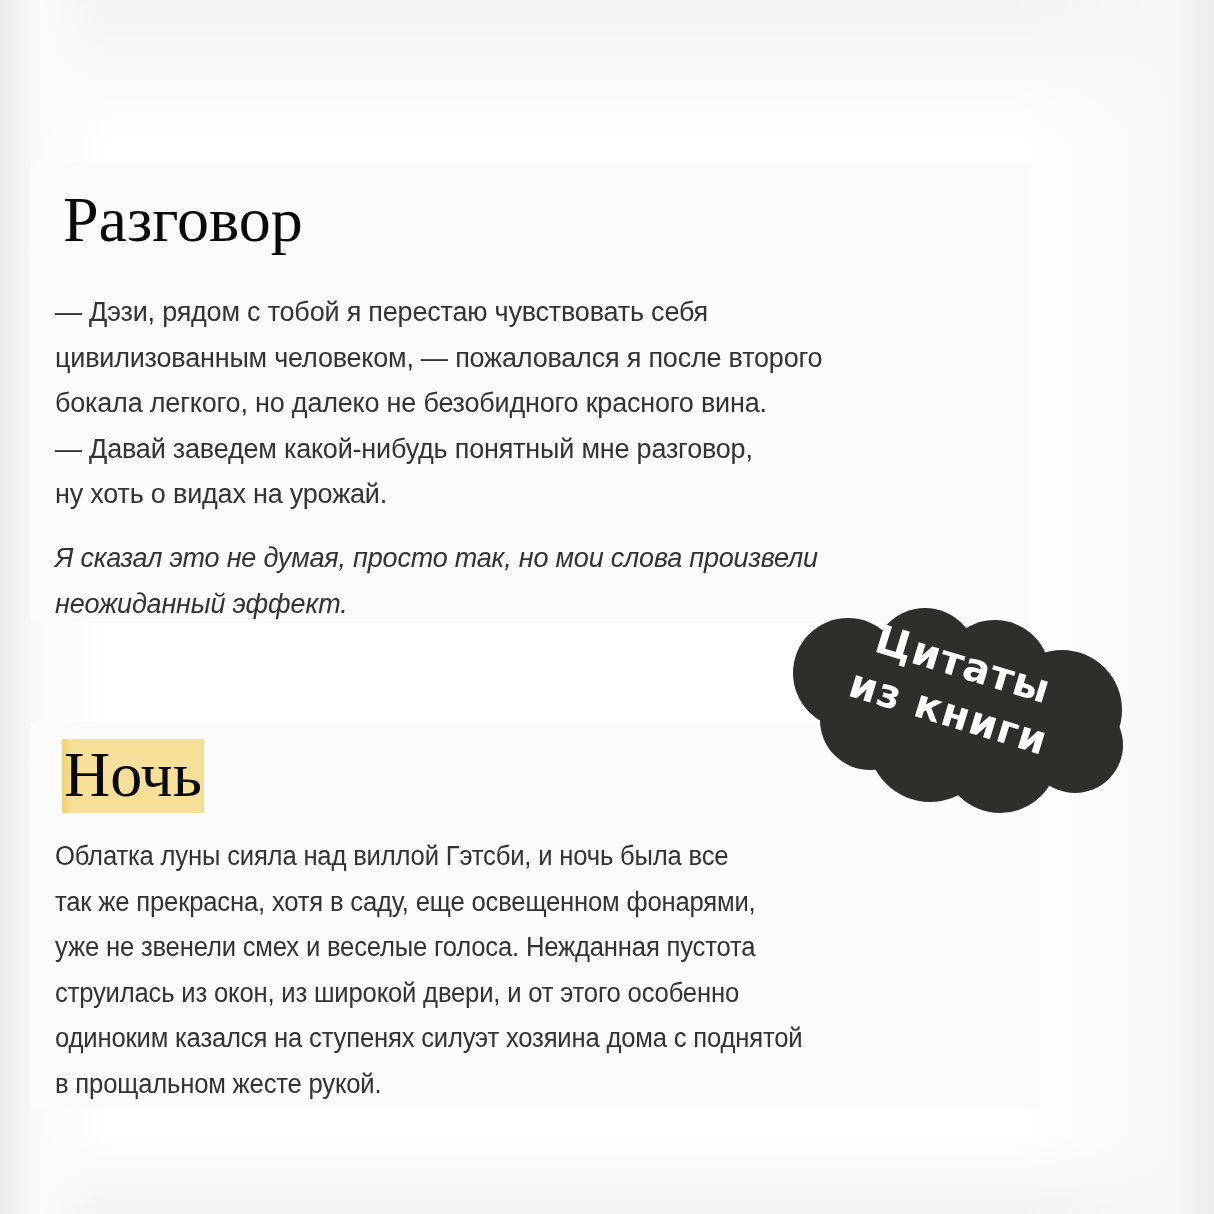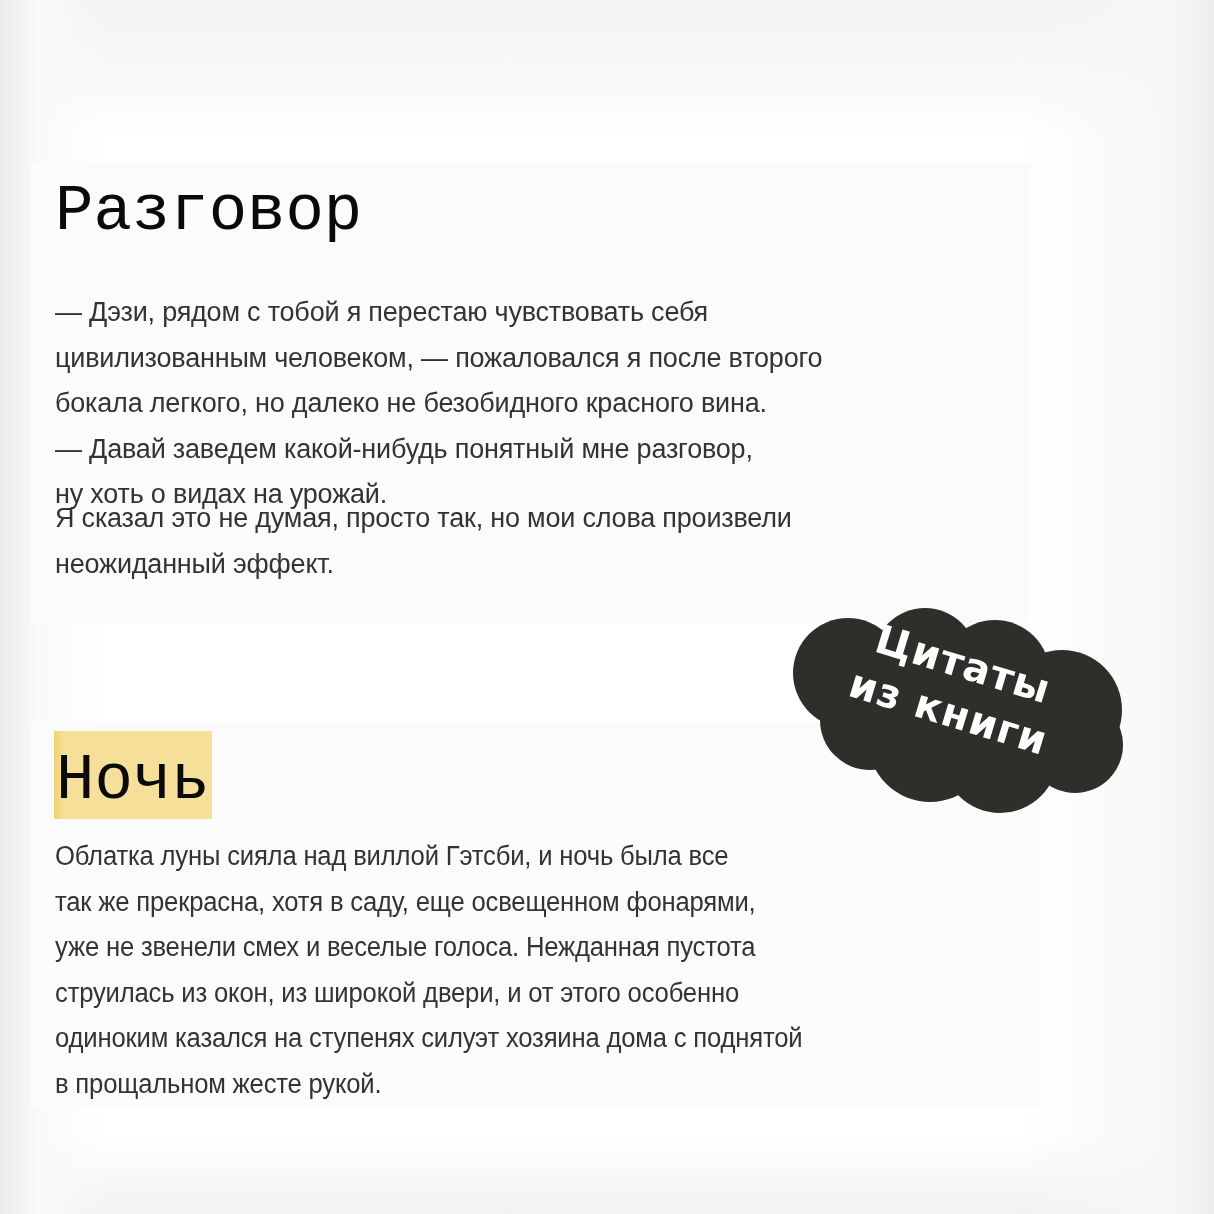"Разговор" h2.title { font-family: Liberation Mono, monospace -> Liberation Serif, serif; margin: 0 -> 8px }
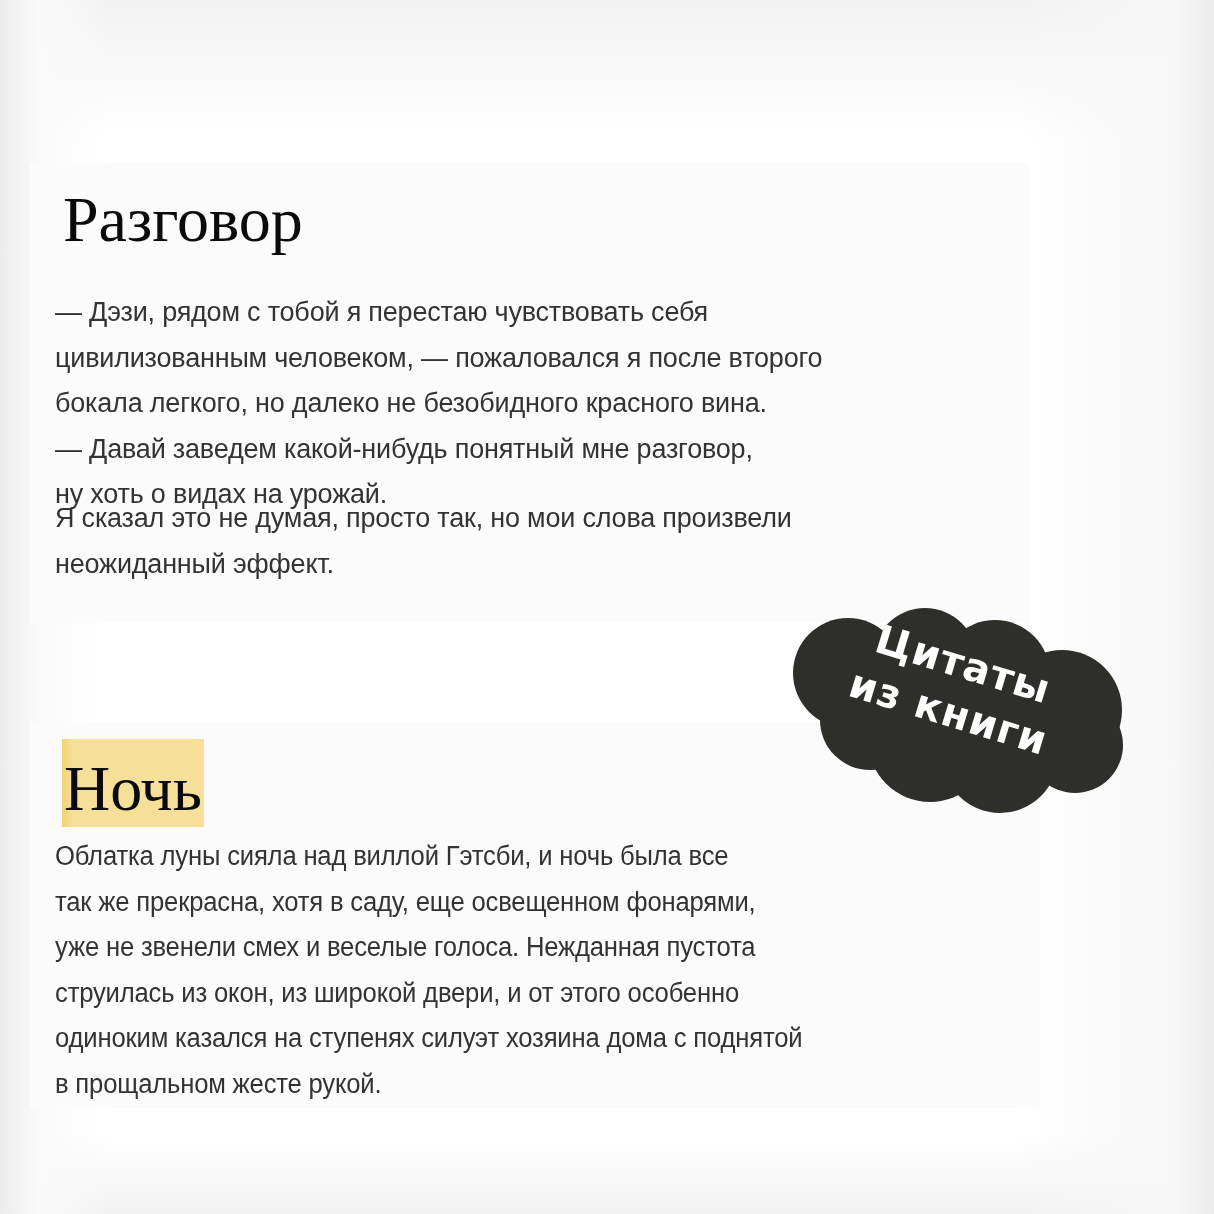"Я сказал это не думая," .p2 { font-style: none -> italic; top: 496px -> 536px }
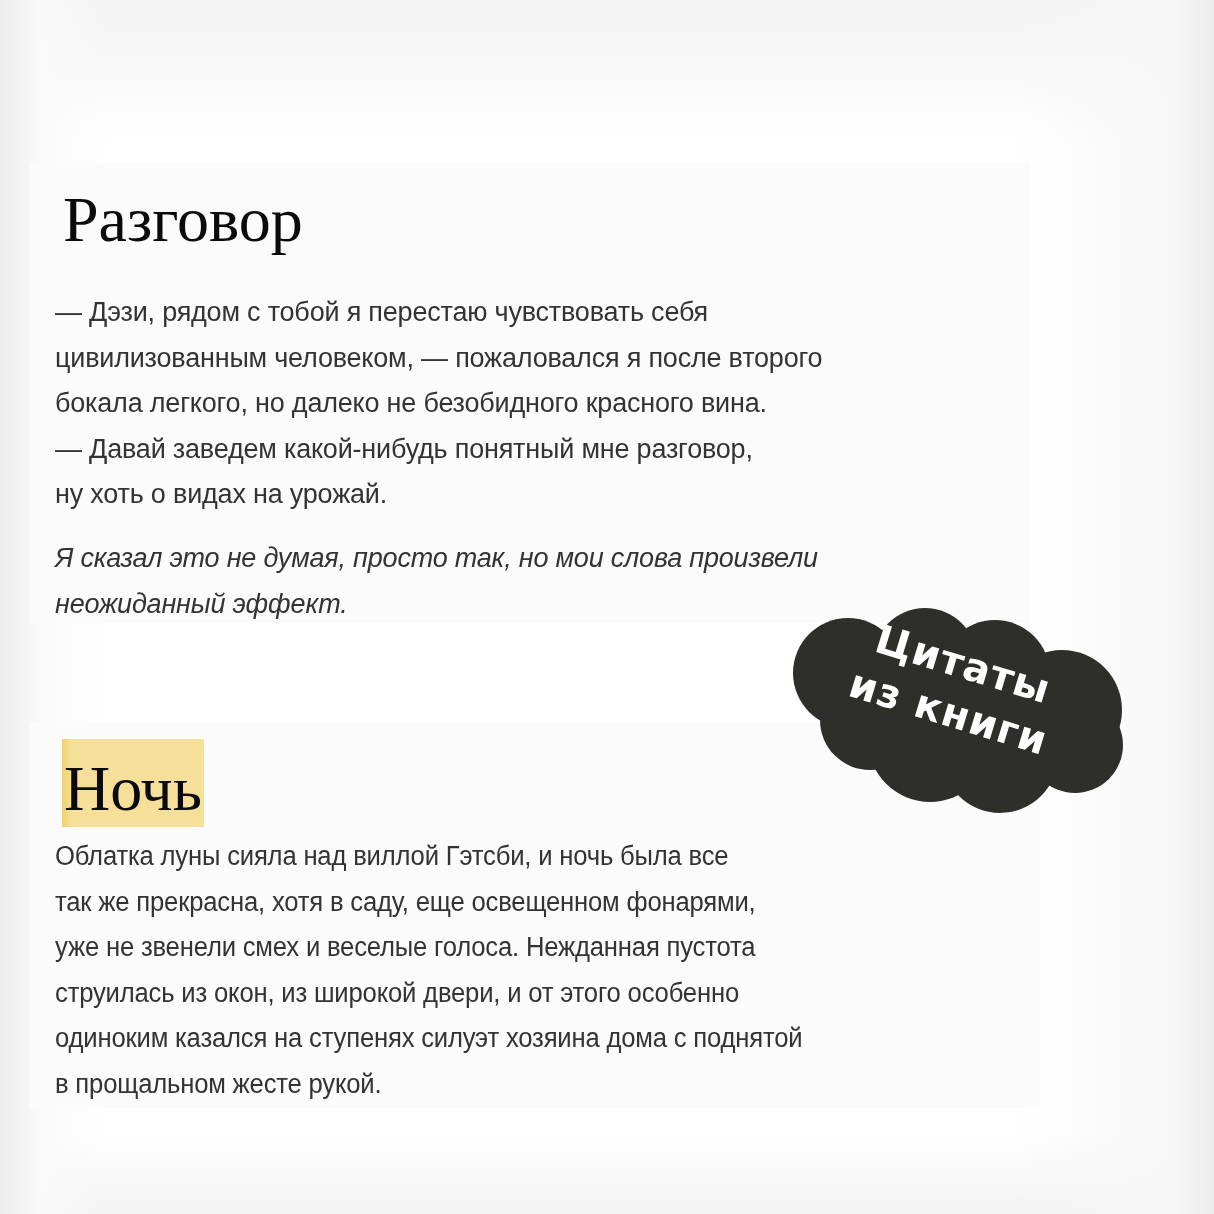"Ночь" .t2 { padding: 18px 2px 6px 2px -> 4px 2px 6px 2px }
